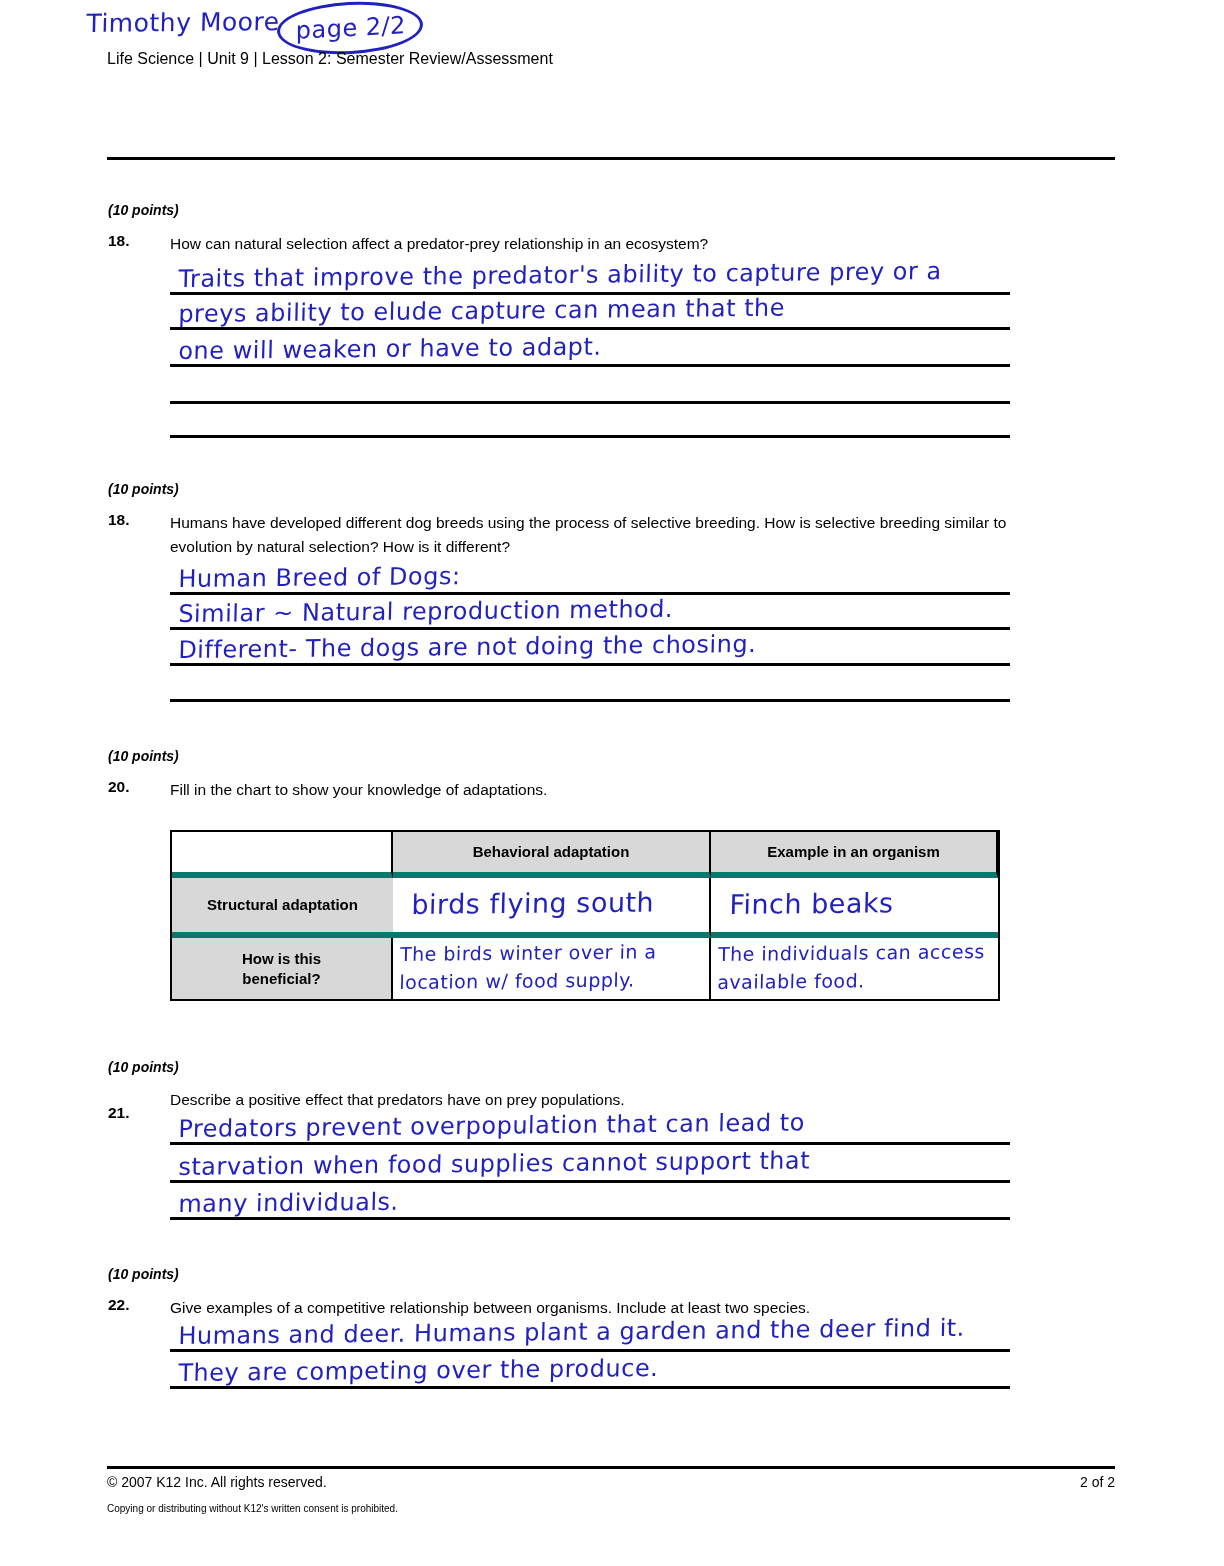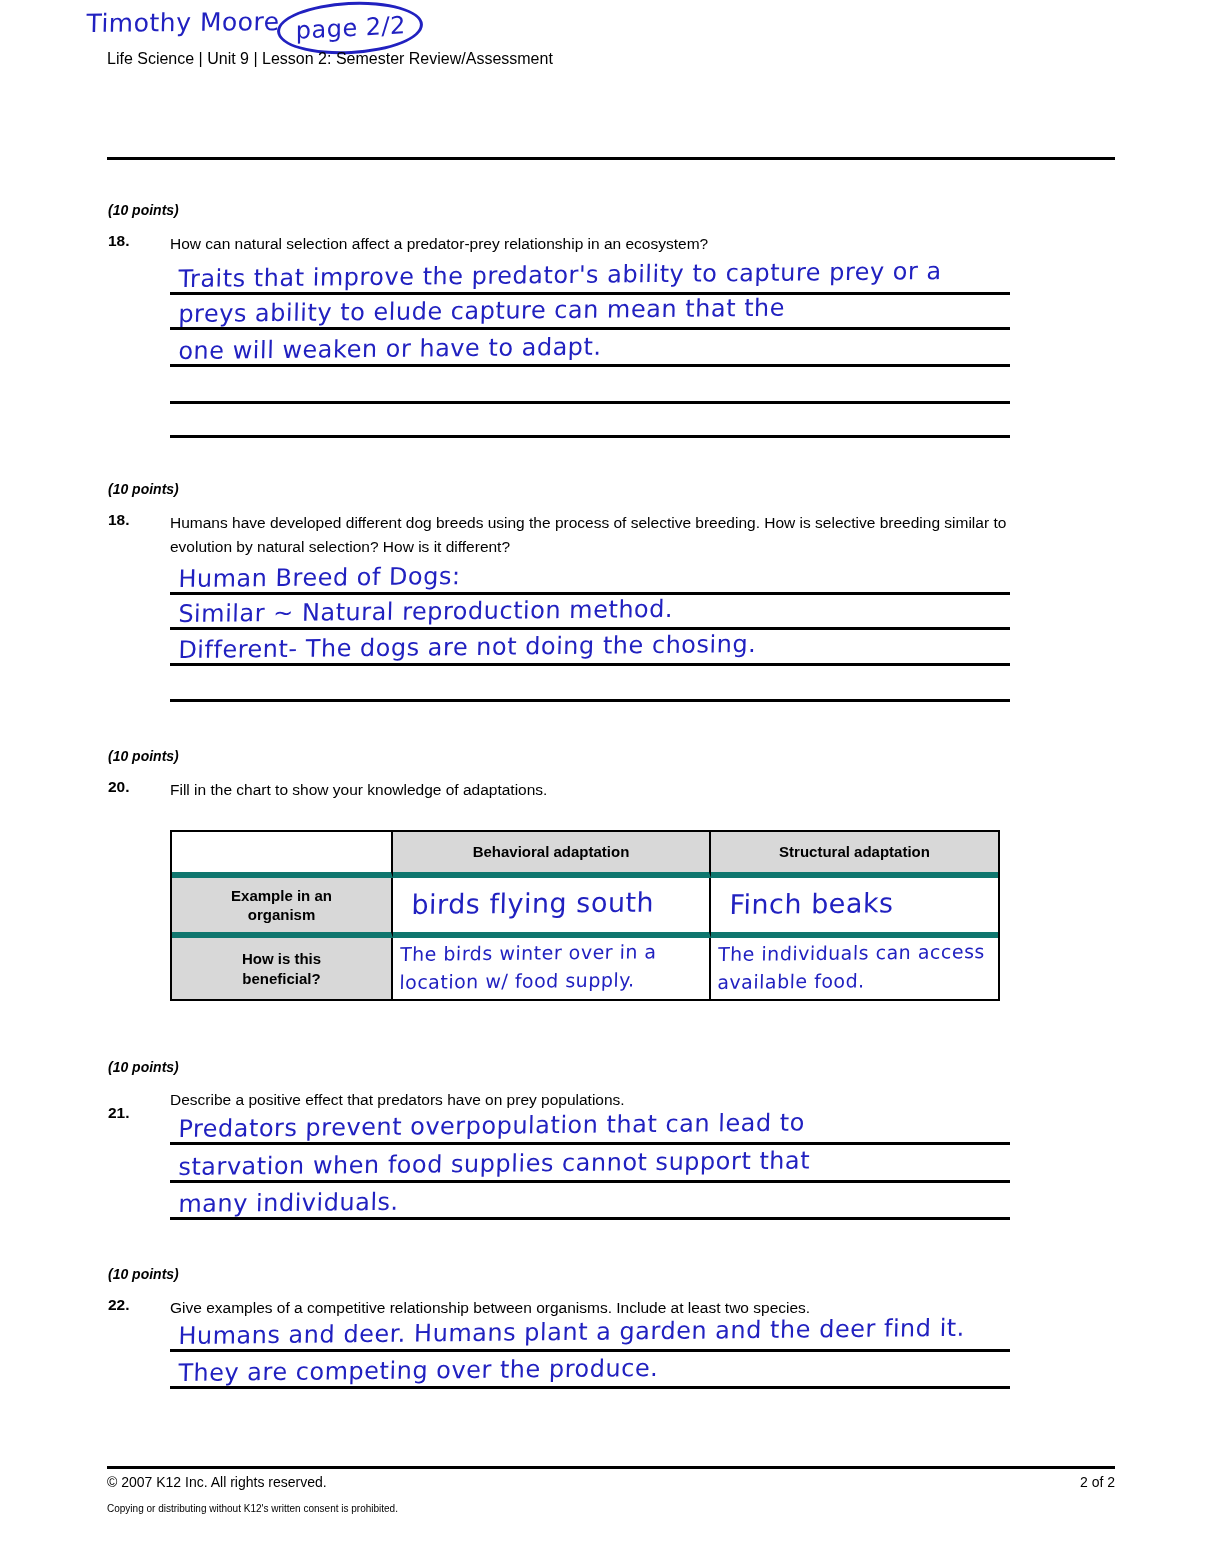"Structural adaptation" div.td { order: before "Example in an organism" -> after "Example in an organism" }
